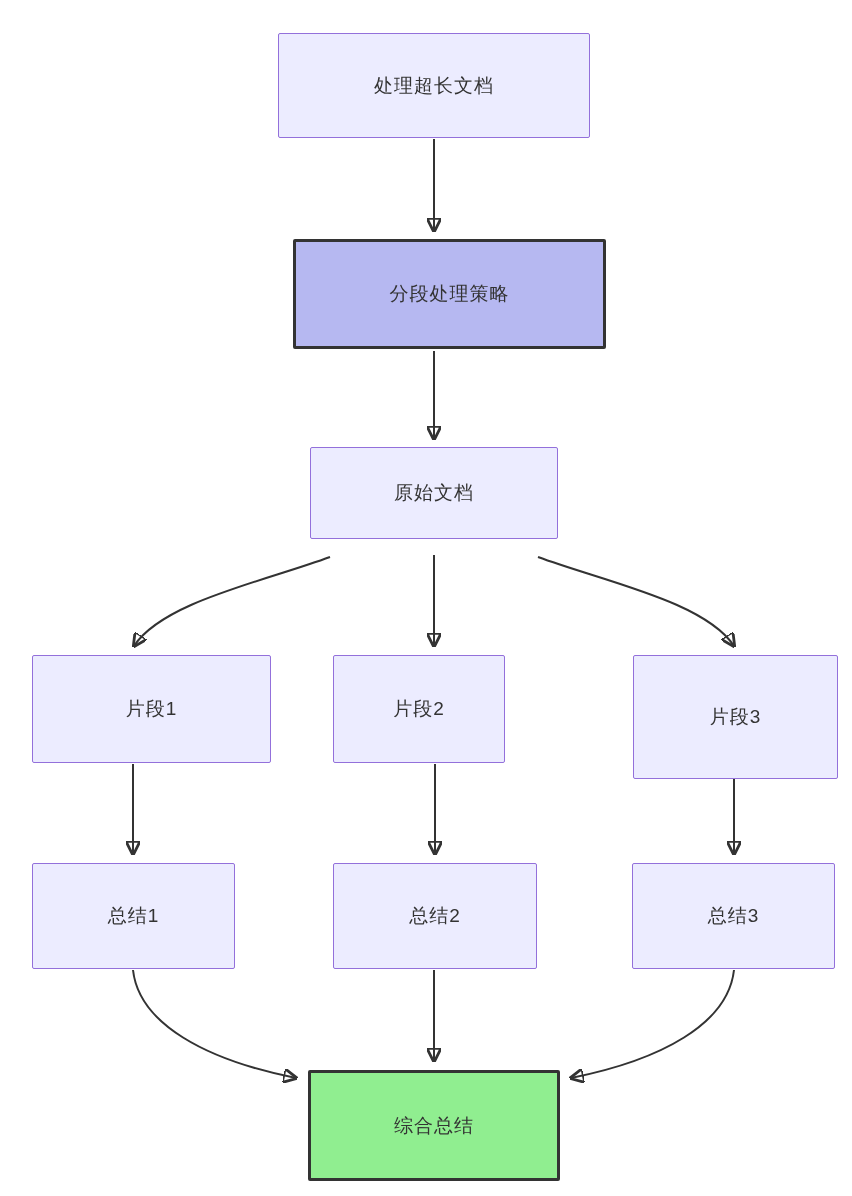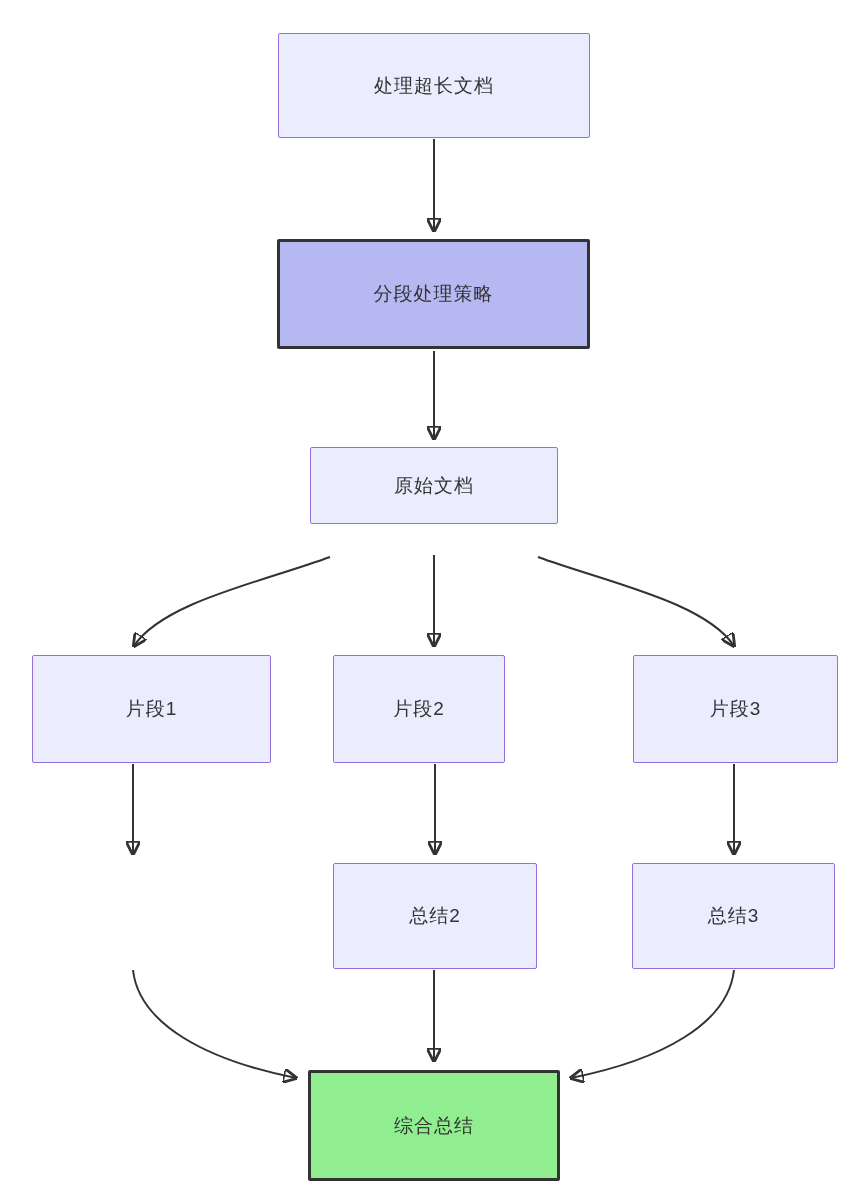"分段处理策略" #n-strategy { left: 277px -> 293px }
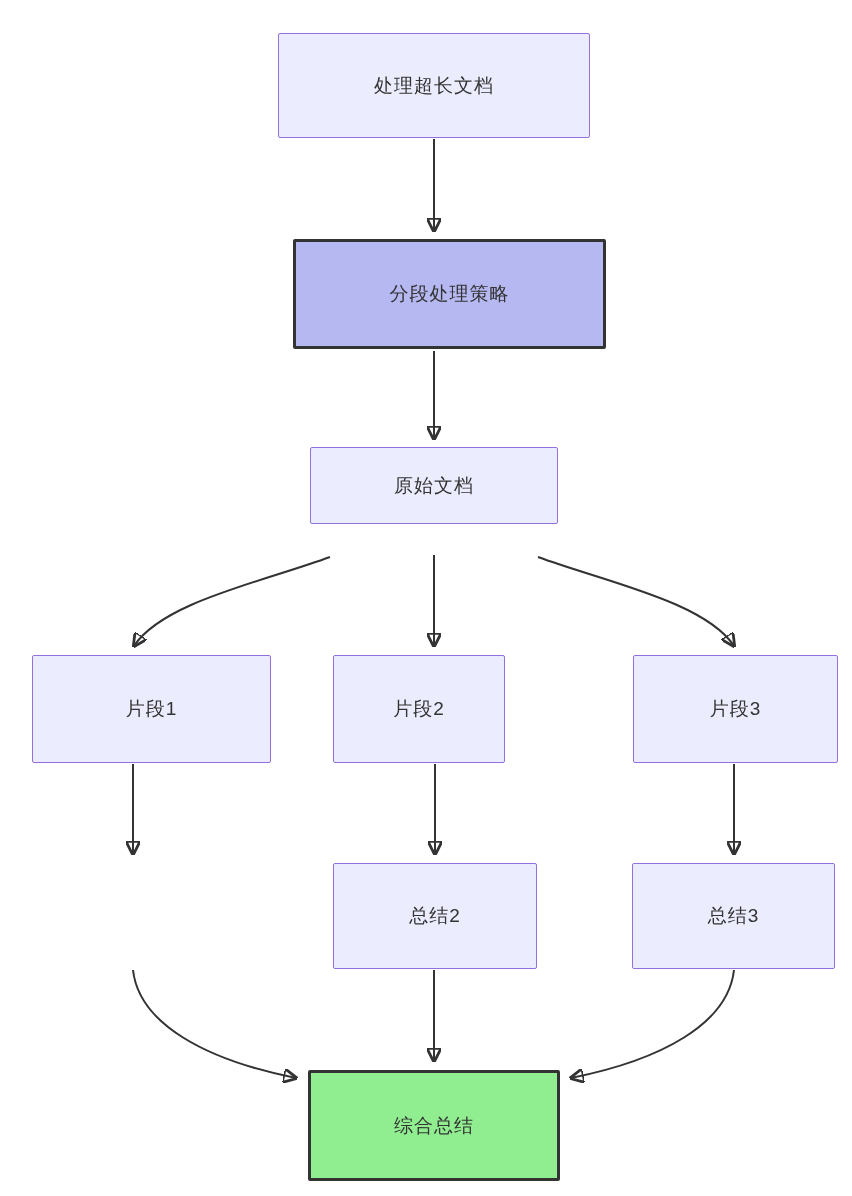"原始文档" #n-doc { height: 77px -> 92px }
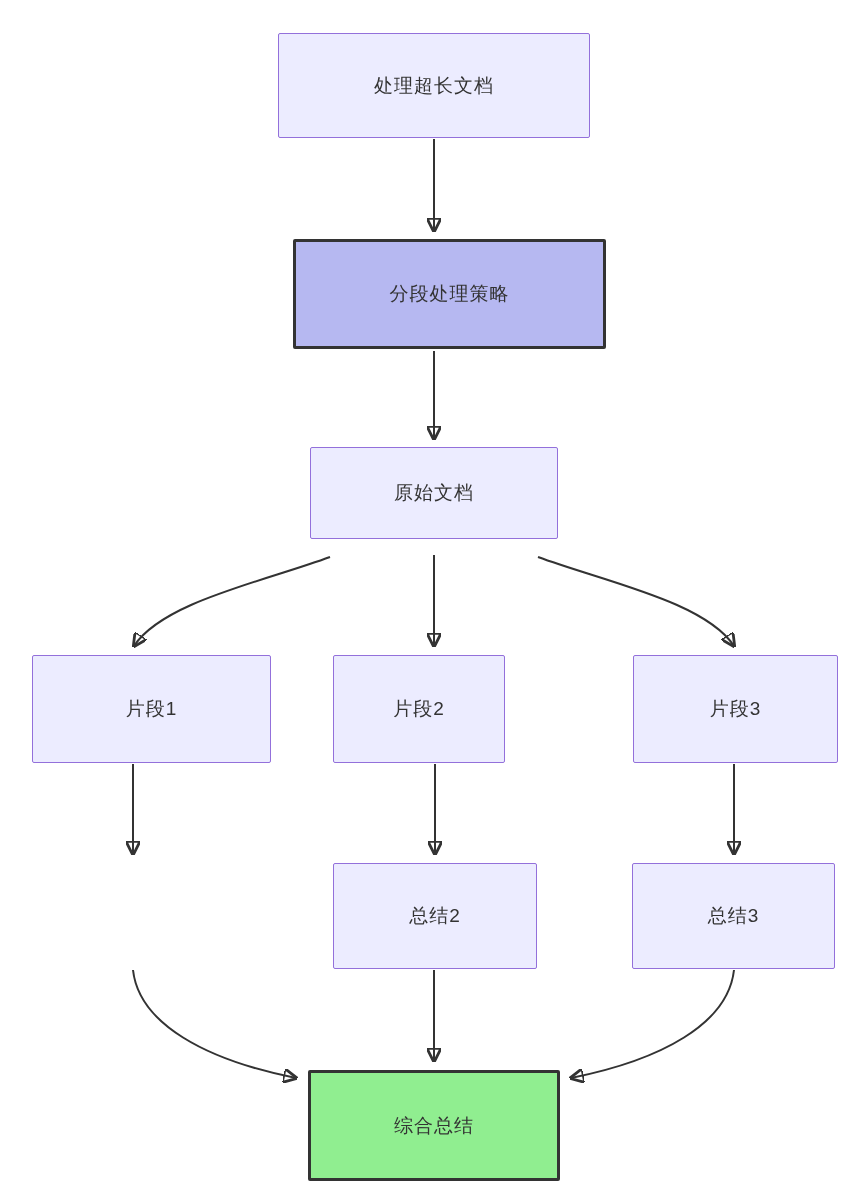"片段3" #n-seg3 { height: 108px -> 124px }
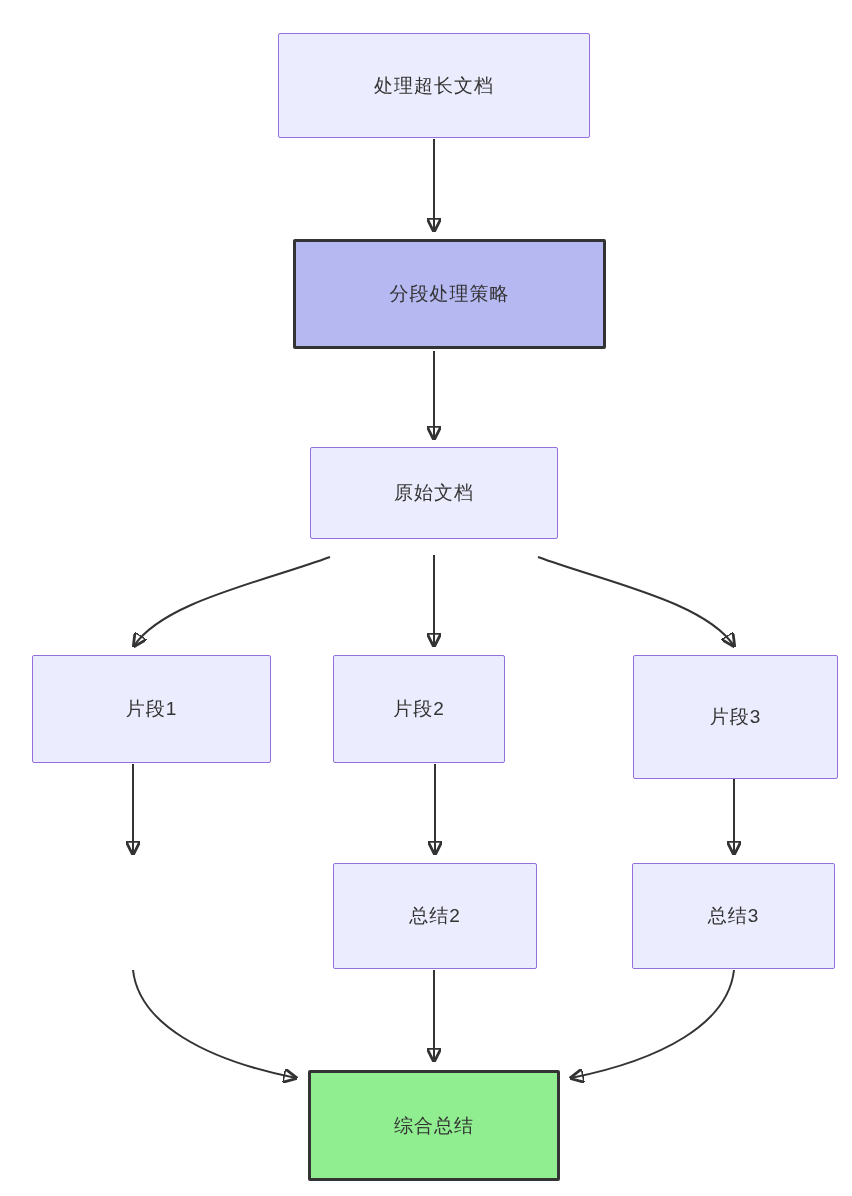"总结1" div.node { html: none -> <div> <span>总结1</span> </div> }
